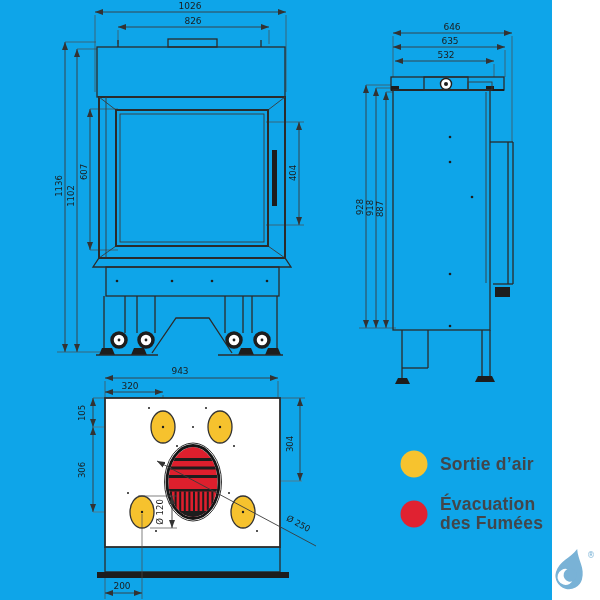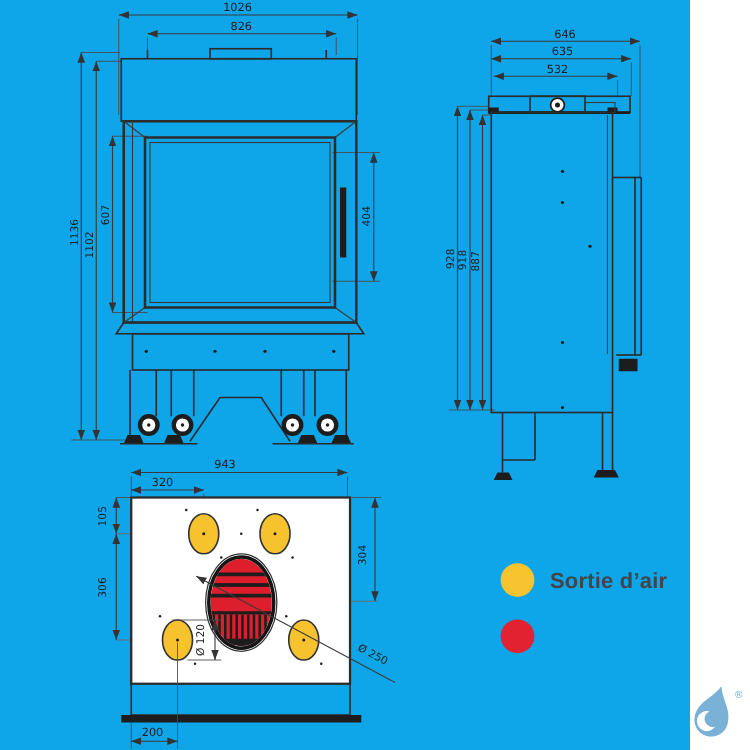"Évacuation" div.ltext { html: none -> <div> <span>Évacuation</span><br> <span>des Fumées</span> </div> }
